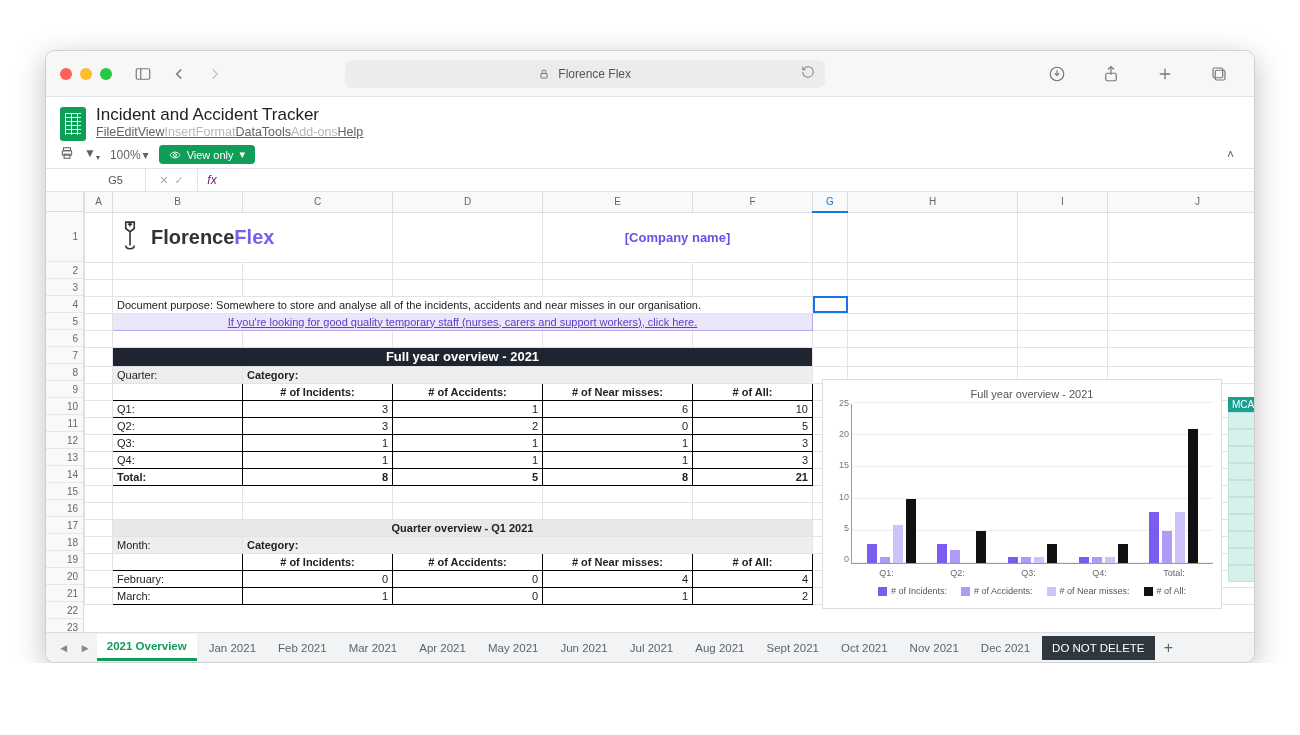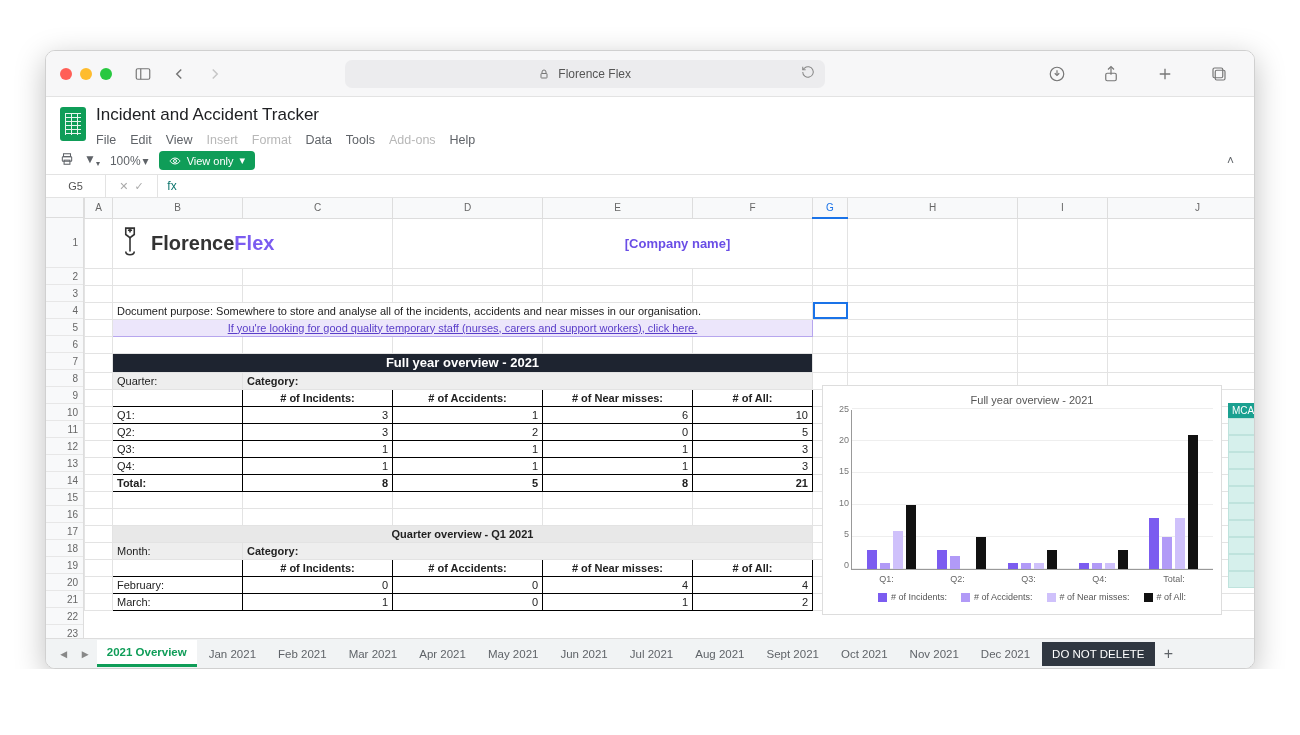"File" .menubar { gap: 14px -> none; margin-top: 8px -> 0; text-decoration: none -> underline }
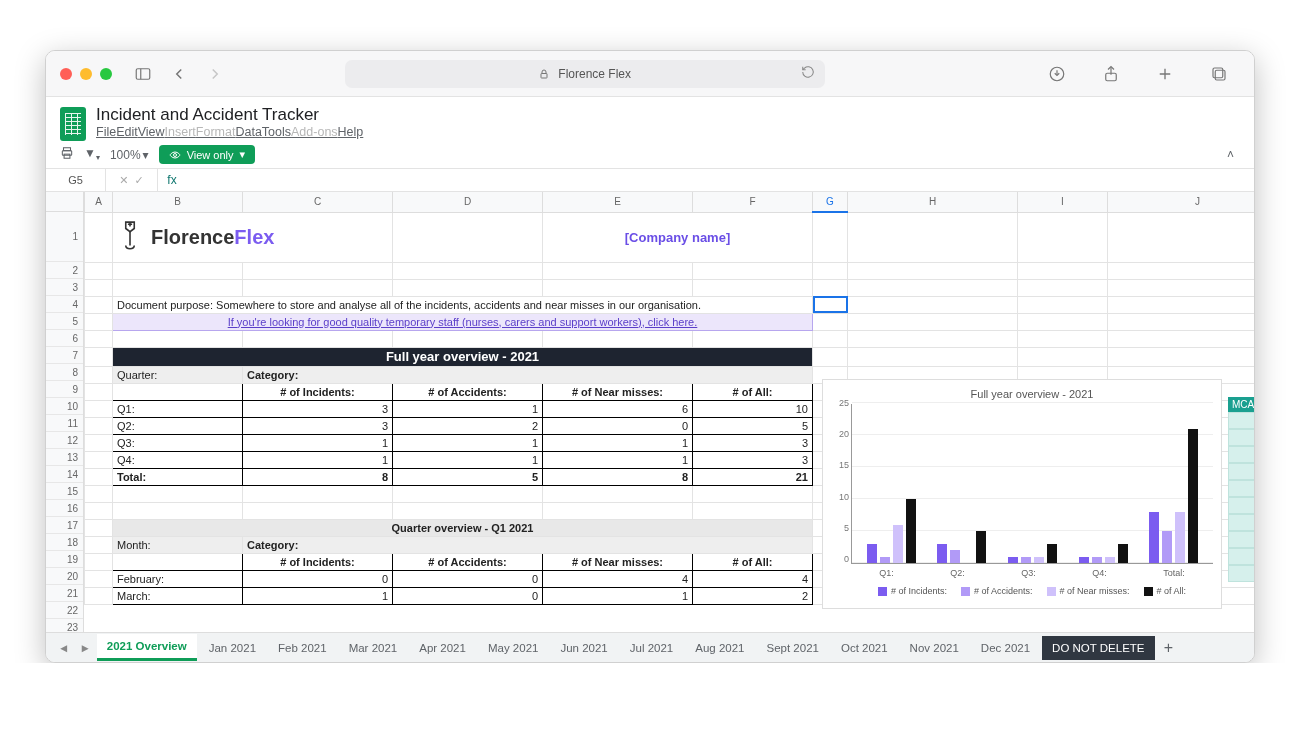"G5" .fxrow { padding-left: none -> 40px }
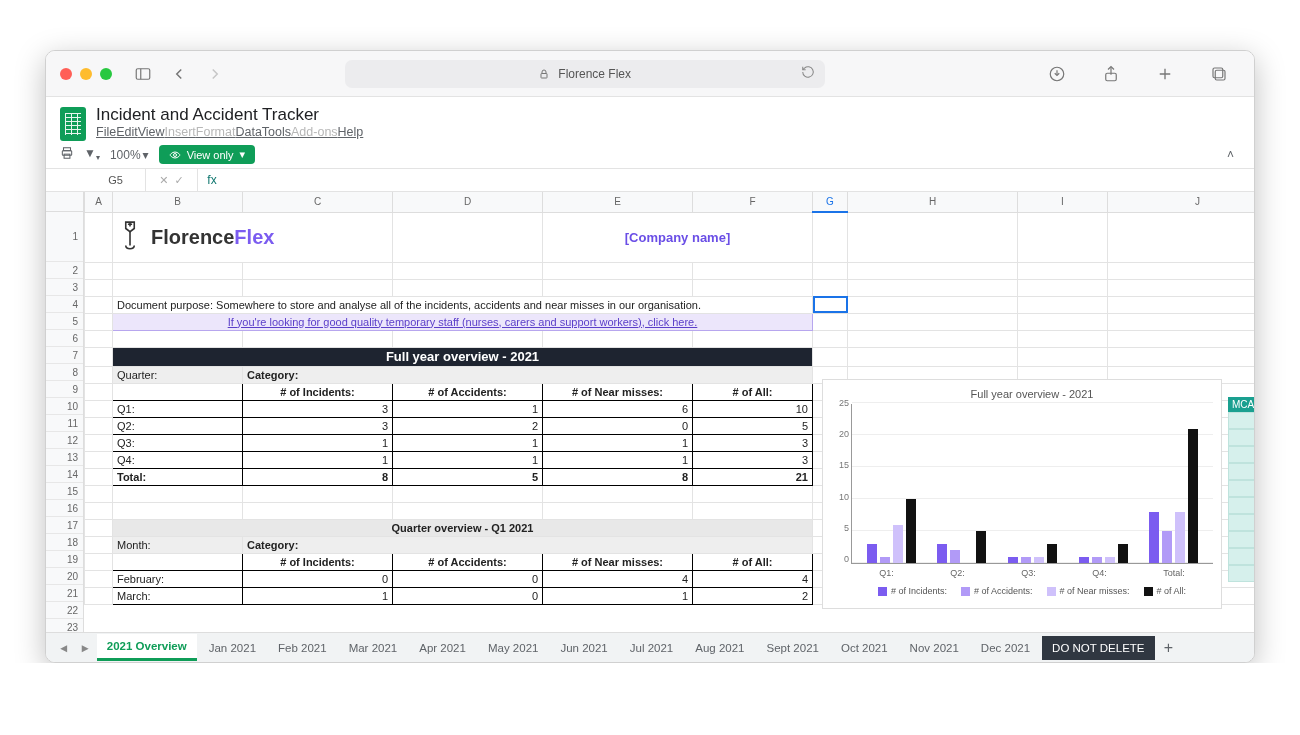"fx" .fxlabel { color: #0f766e -> #701a75; font-style: none -> italic }
